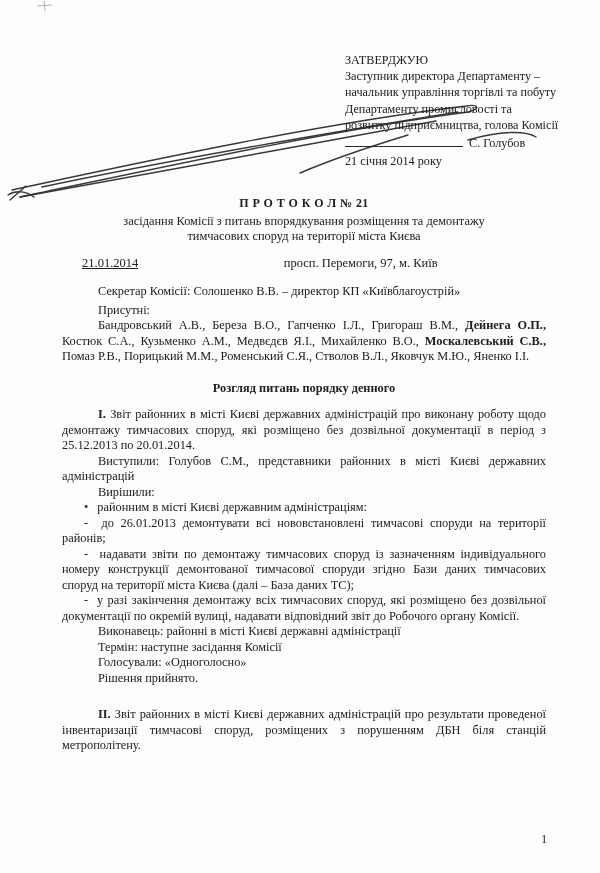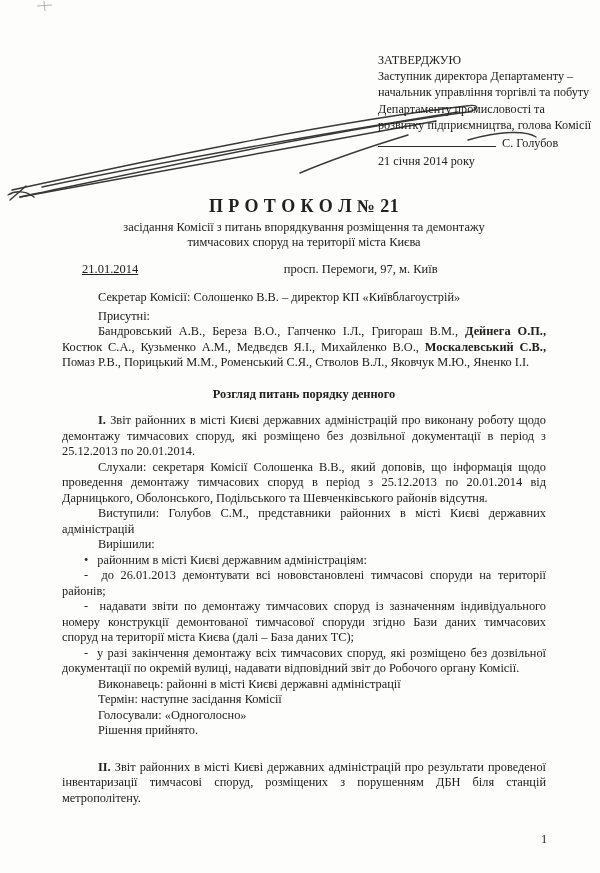"ЗАТВЕРДЖУЮ" .approval { margin-left: 33px -> none }
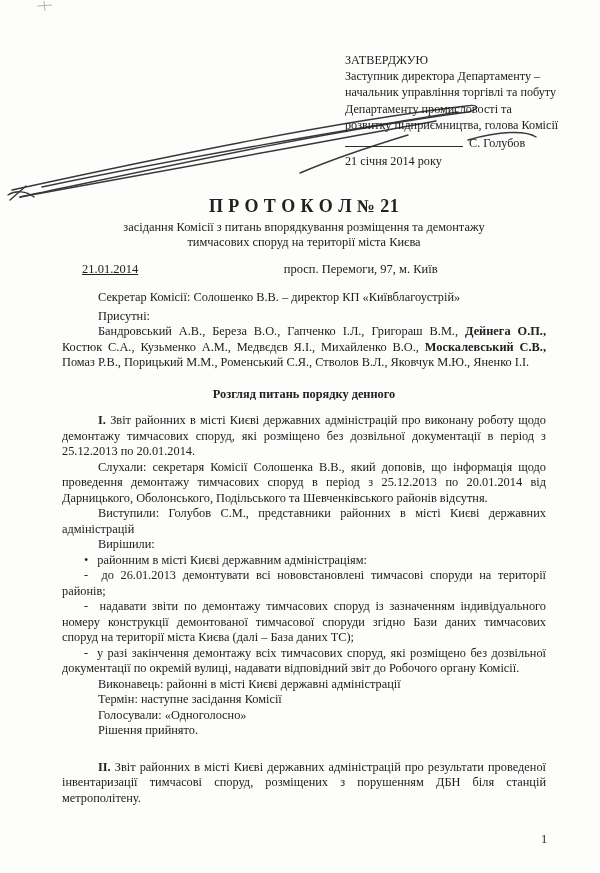"П Р О Т О" .title { font-size: 18px -> 12px }
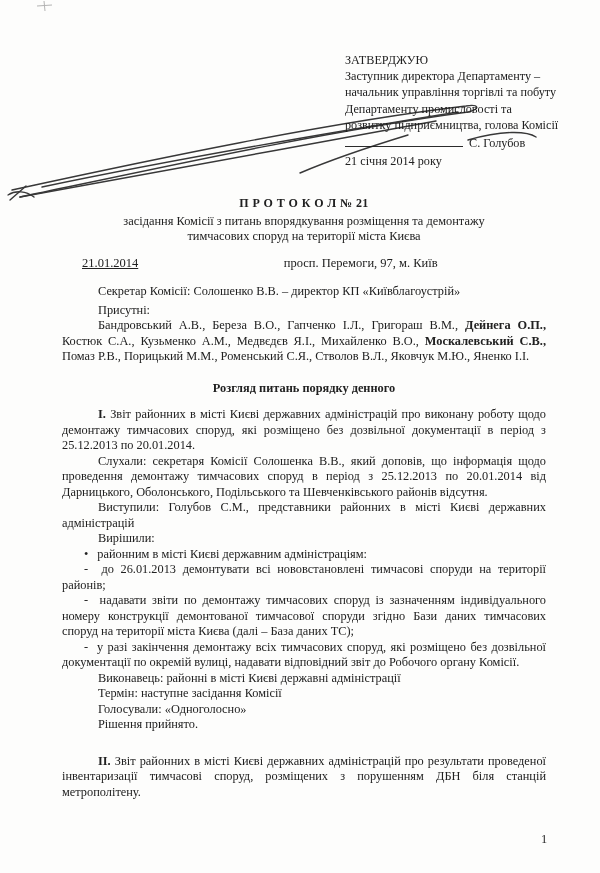"Слухали: секретаря Комісії Солошенка" p { html: <p>Слухали: секретаря Комісії Солошенка В.В., який доповів, що інформація щодо проведення демонтажу тимчасових споруд в період з 25.12.2013 по 20.01.2014 від Дарницького, Оболонського, Подільського та Шевченківського районів відсутня.</p> -> none }
